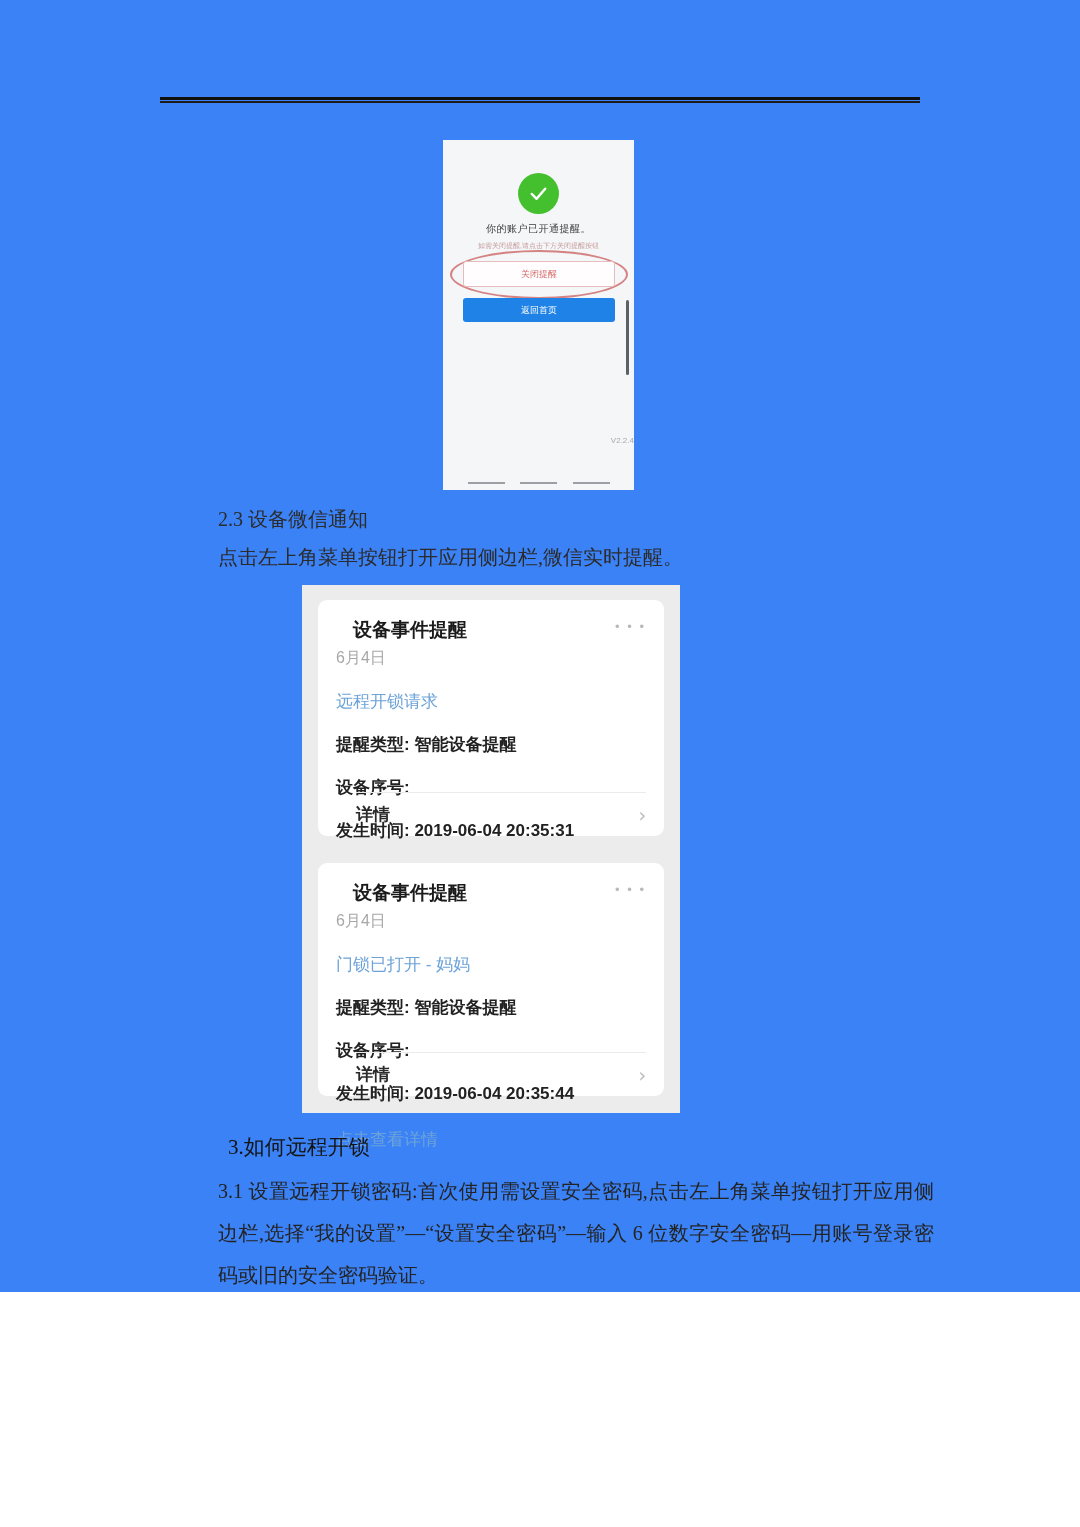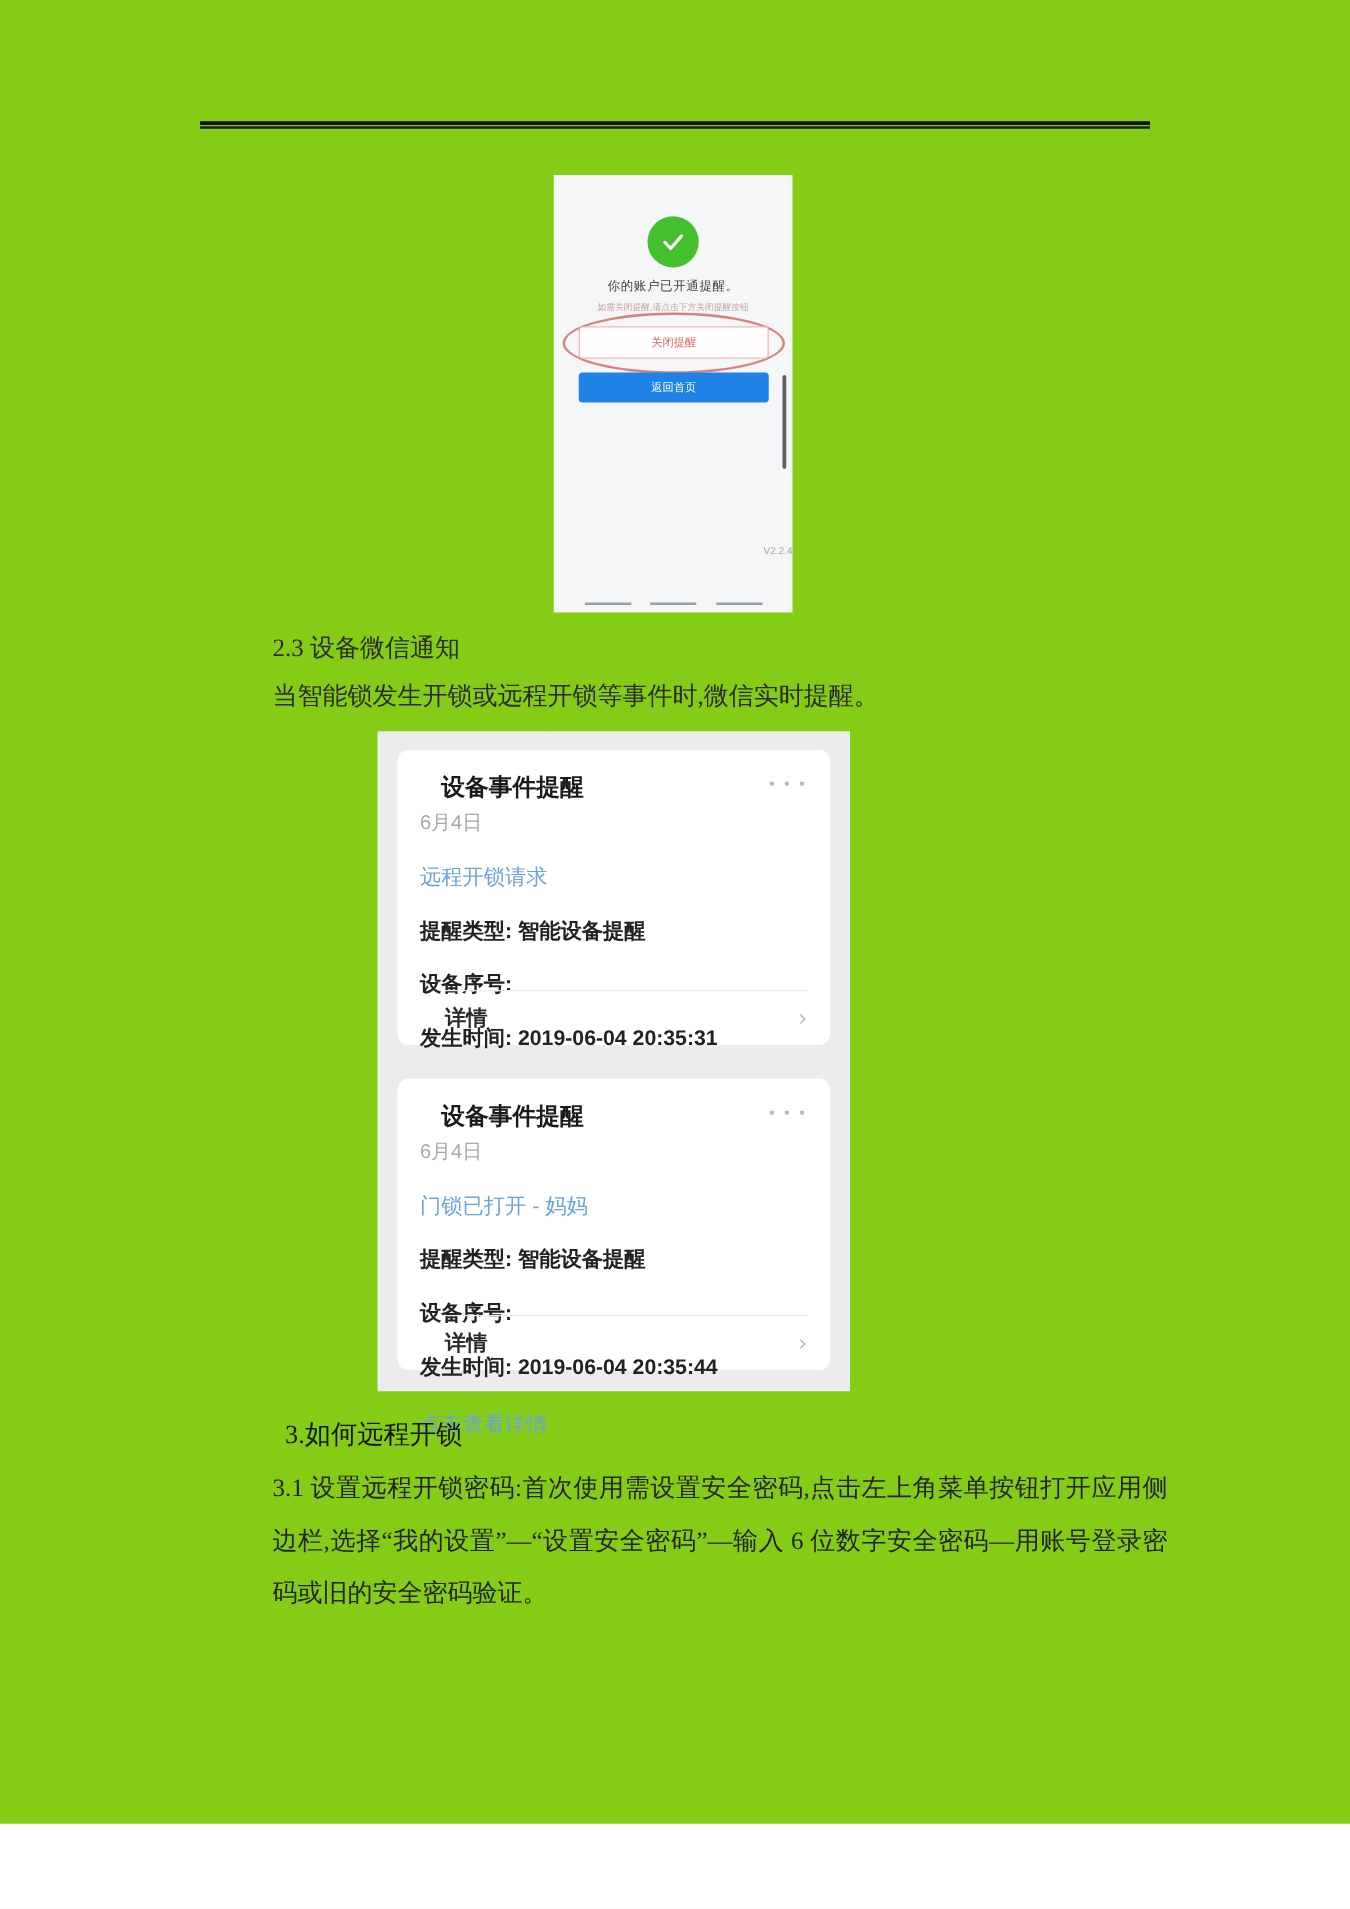"你的账户已开通提醒。" #page { background: #84cc16 -> #3b82f6; height: 1459px -> 1292px }
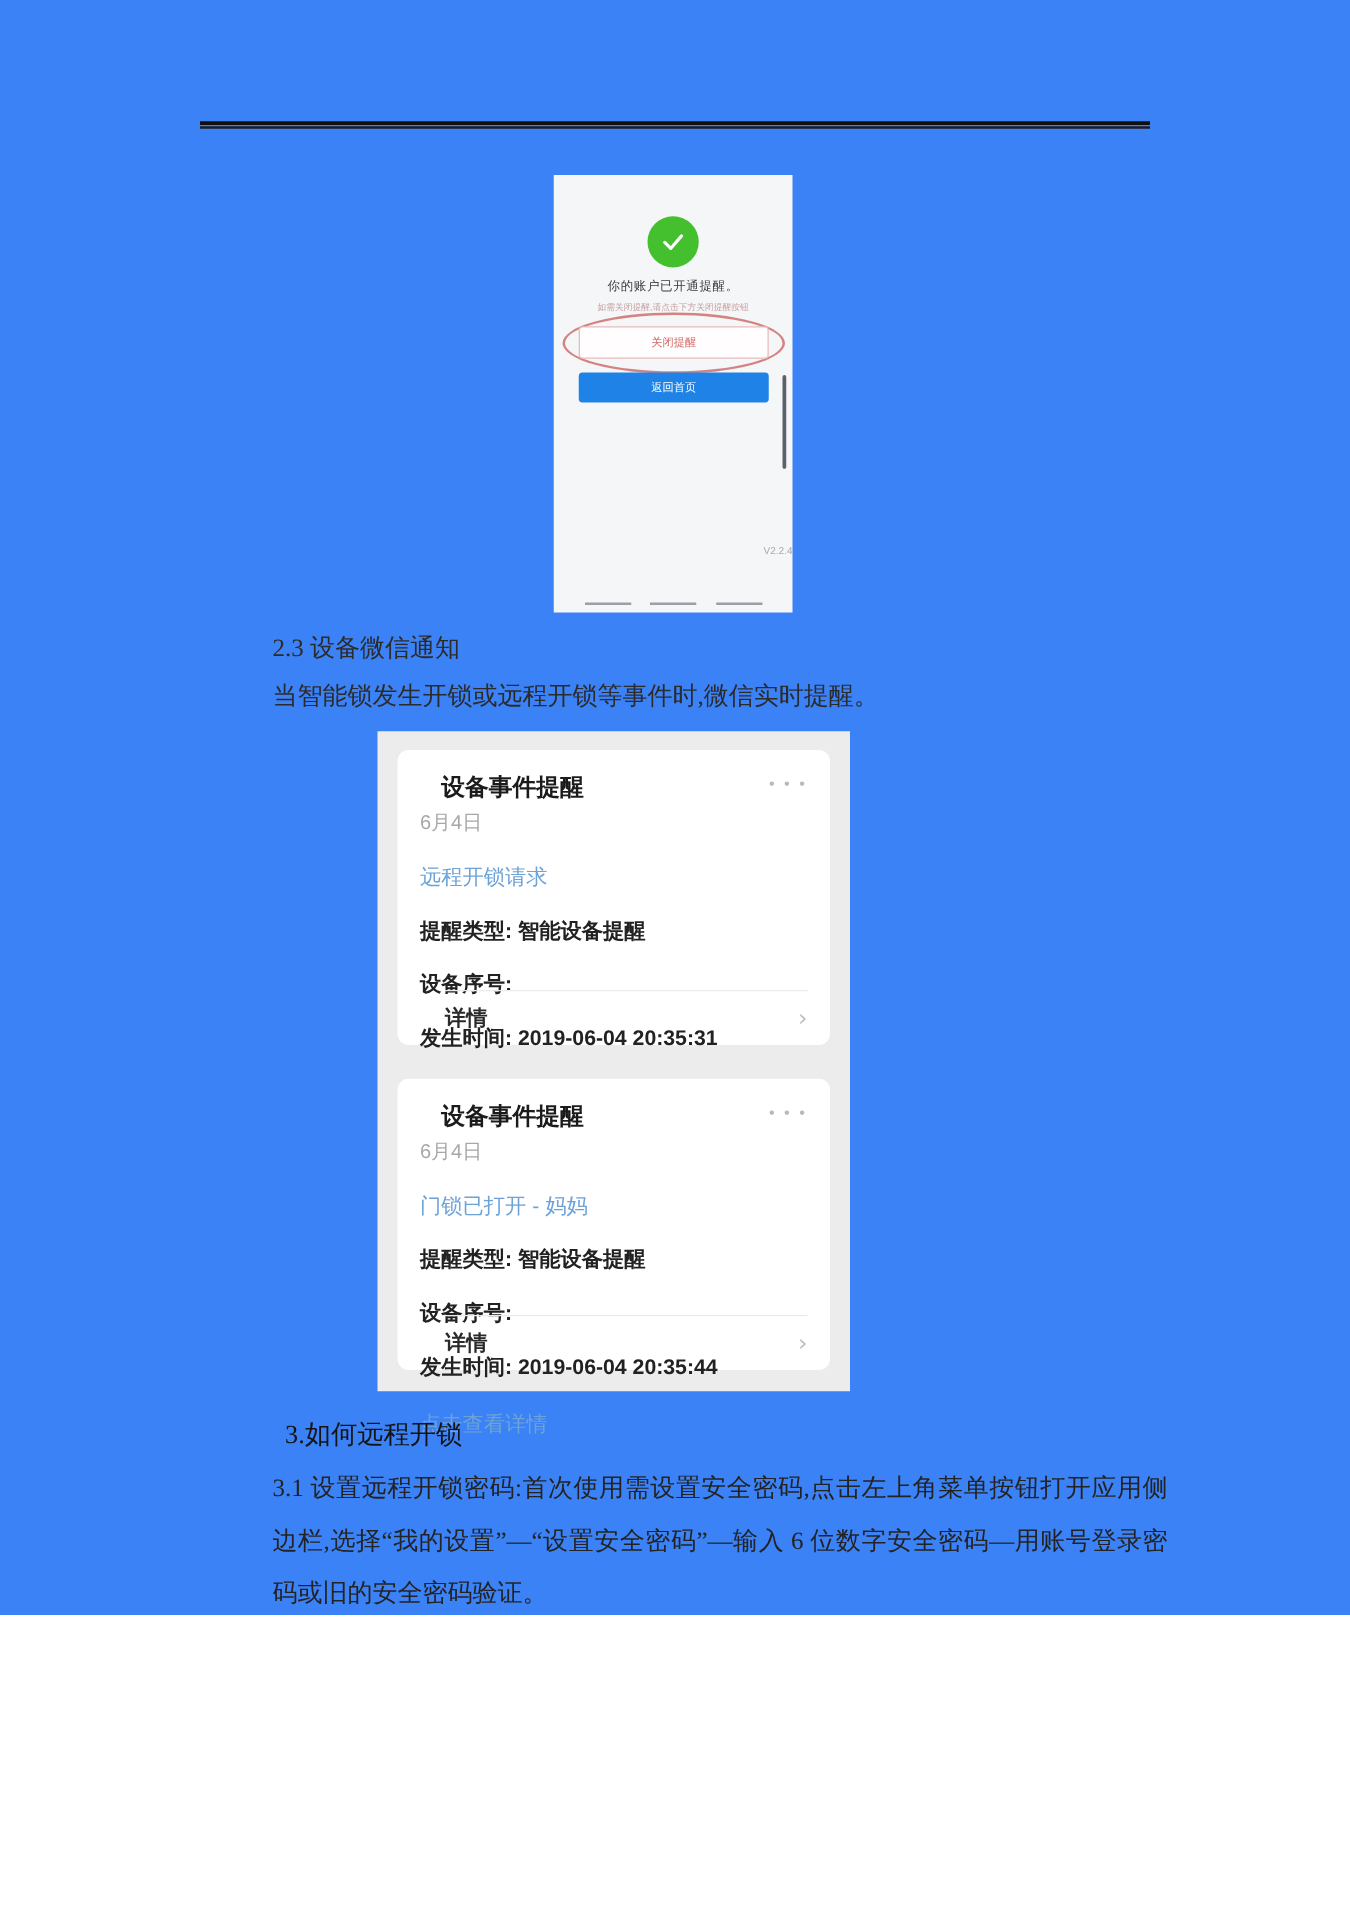"当智能锁发生开锁或远程开锁等事件时,微信实时提醒。" div.abs { text: 当智能锁发生开锁或远程开锁等事件时 -> 点击左上角菜单按钮打开应用侧边栏 }
